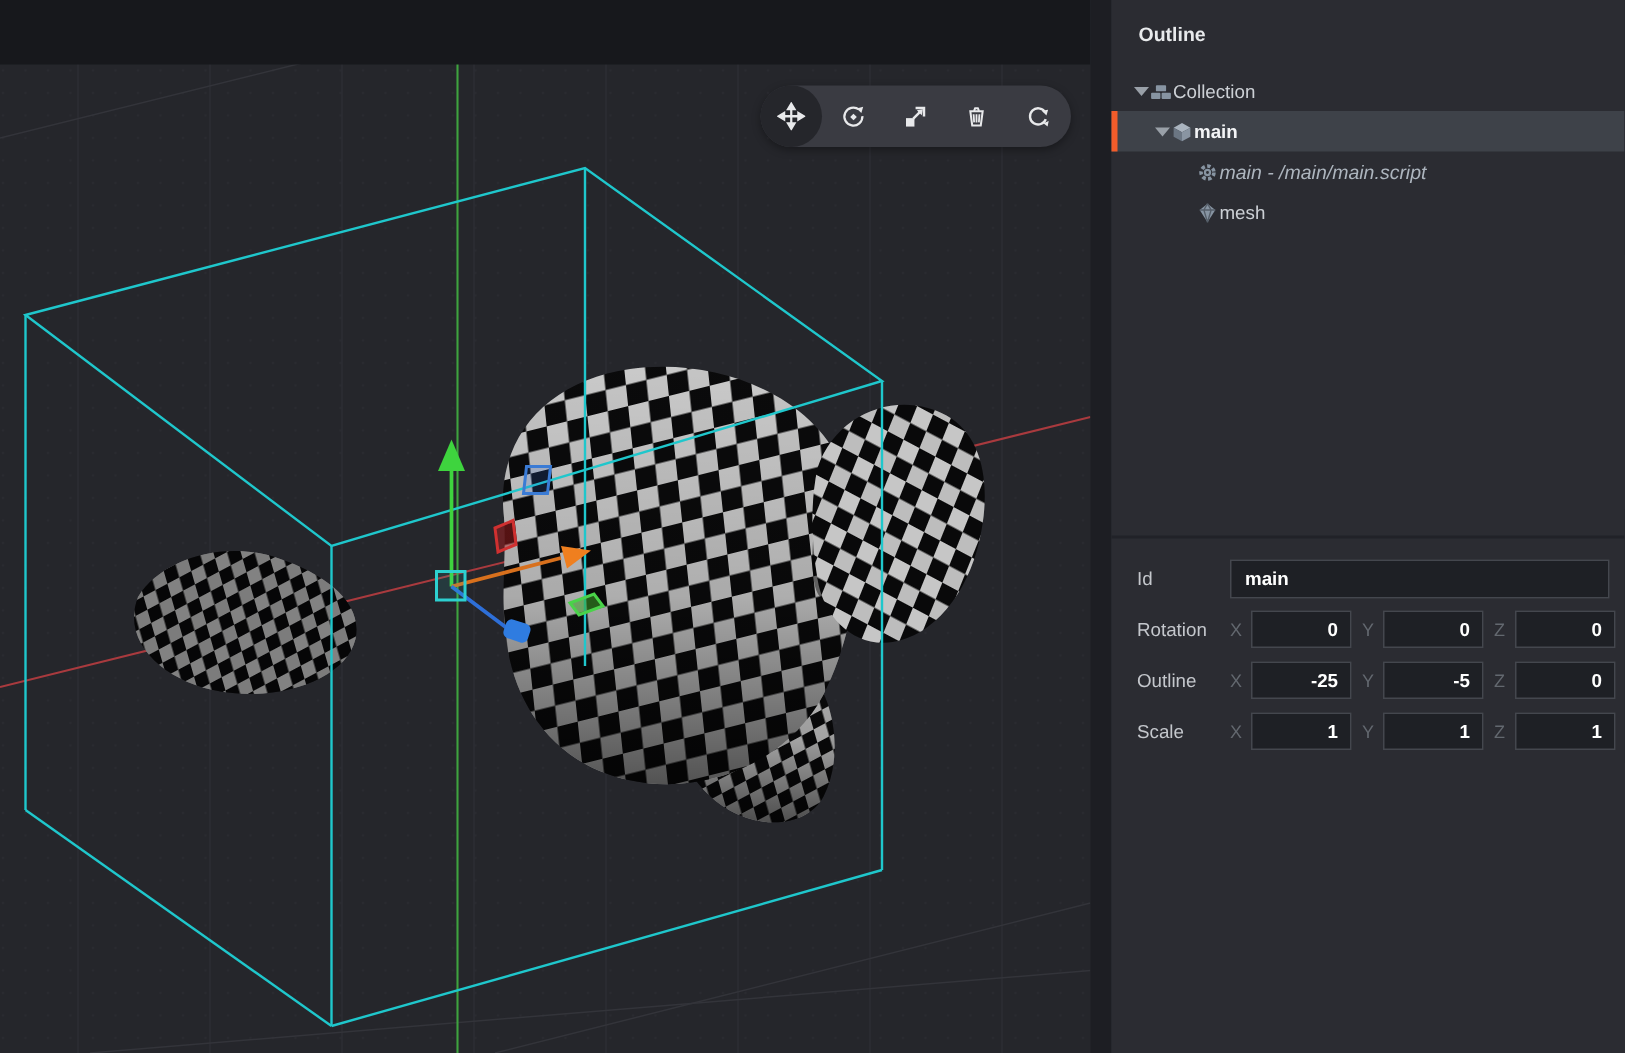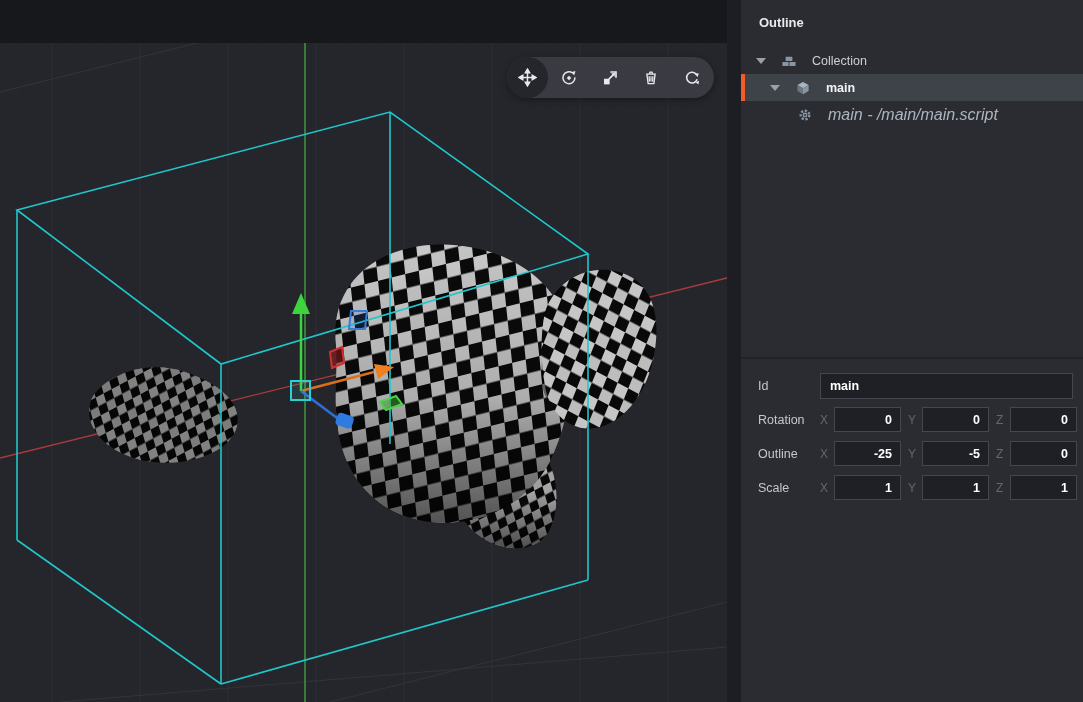"Collection" .tree-row { gap: 16px -> 1px }
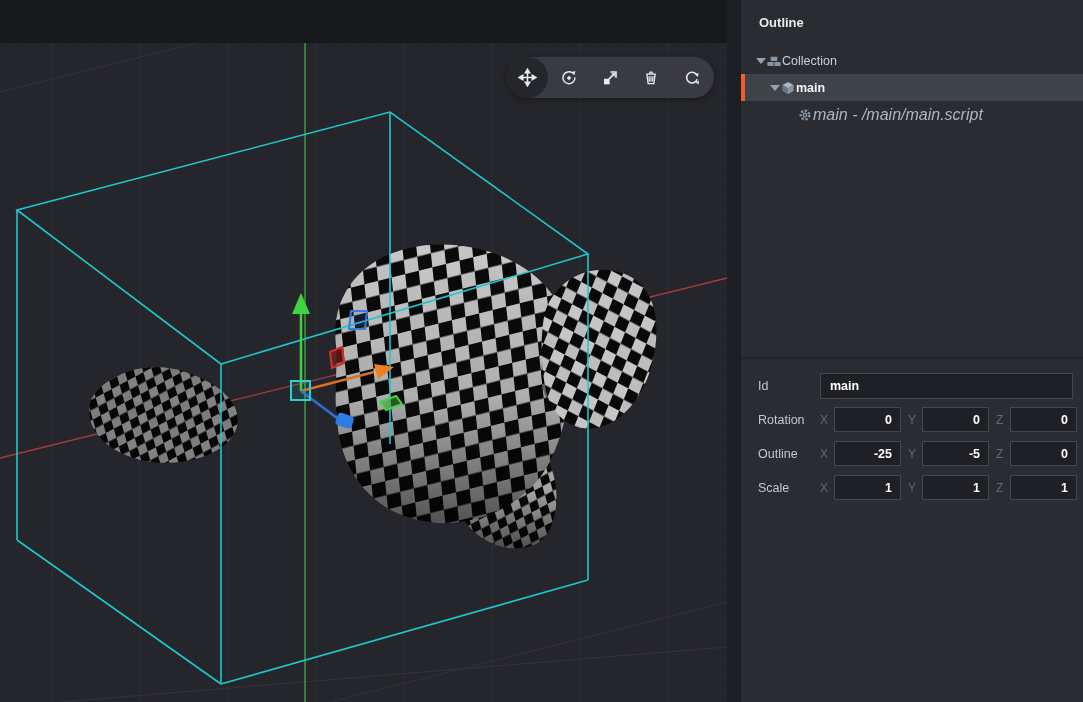"main - /main/main.script" .row-script { font-size: 16px -> 13px }
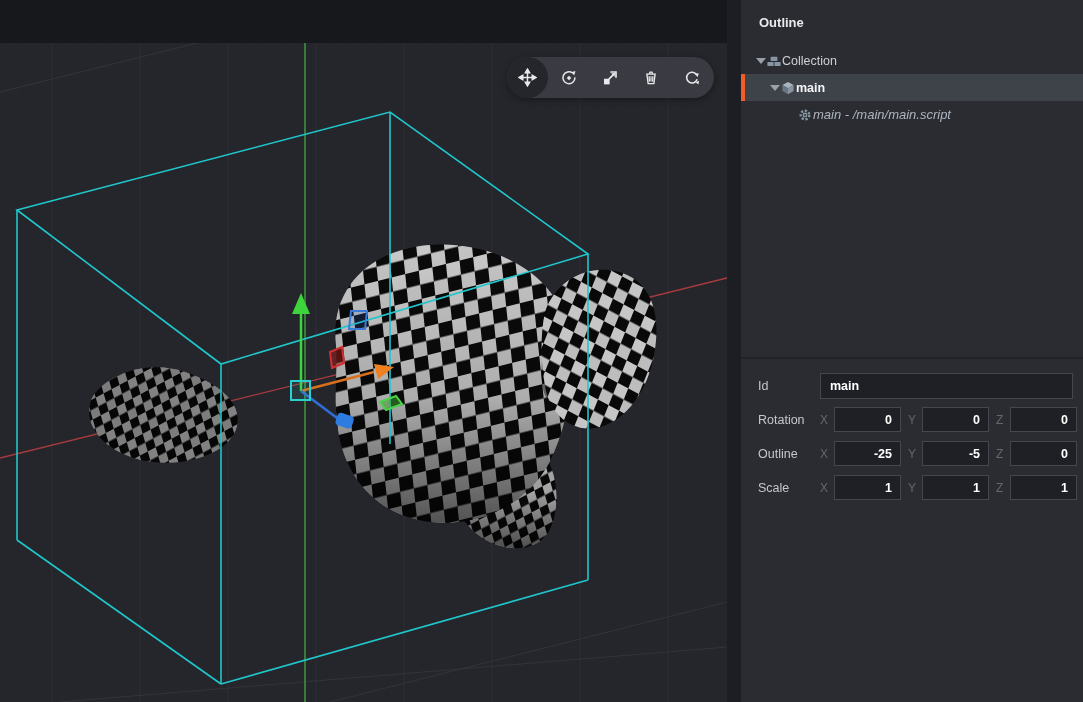"mesh" div.tree-row { html: none -> <div> <span> <svg> <polygon></polygon> <path></path> </svg> </span> <span>mesh</span> </div> }
